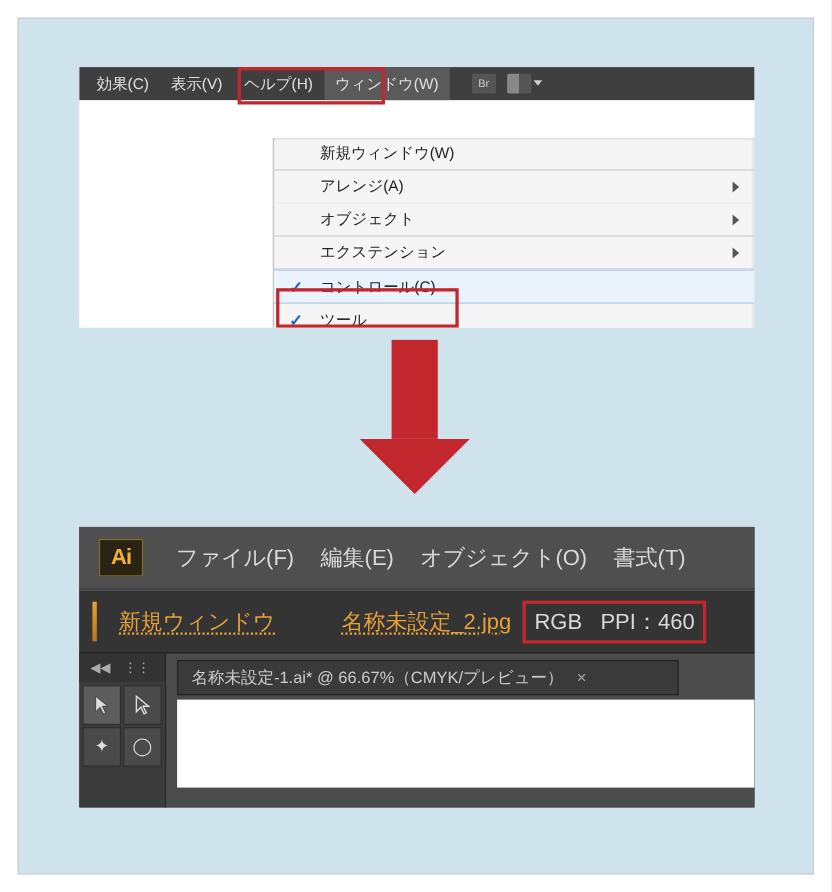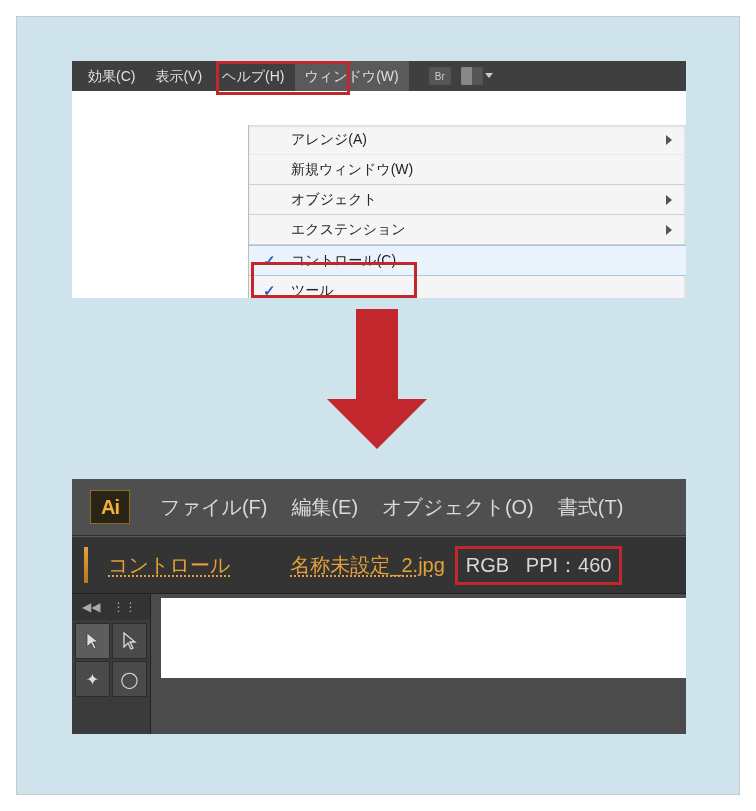"アレンジ(A)" div.dd { order: before "新規ウィンドウ(W)" -> after "新規ウィンドウ(W)" }
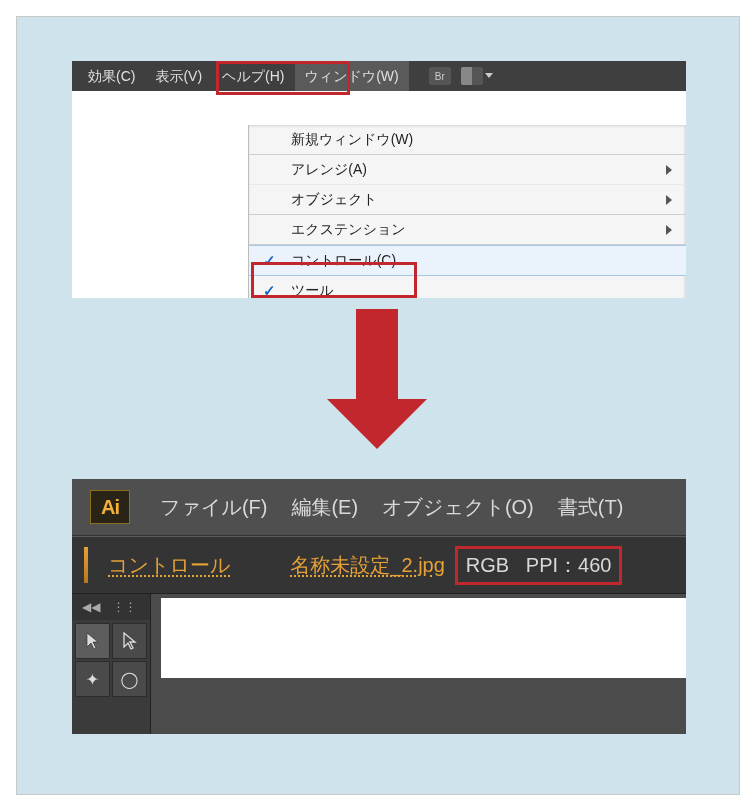"コントロール" span.link-label { text: コントロール -> 新規ウィンドウ }
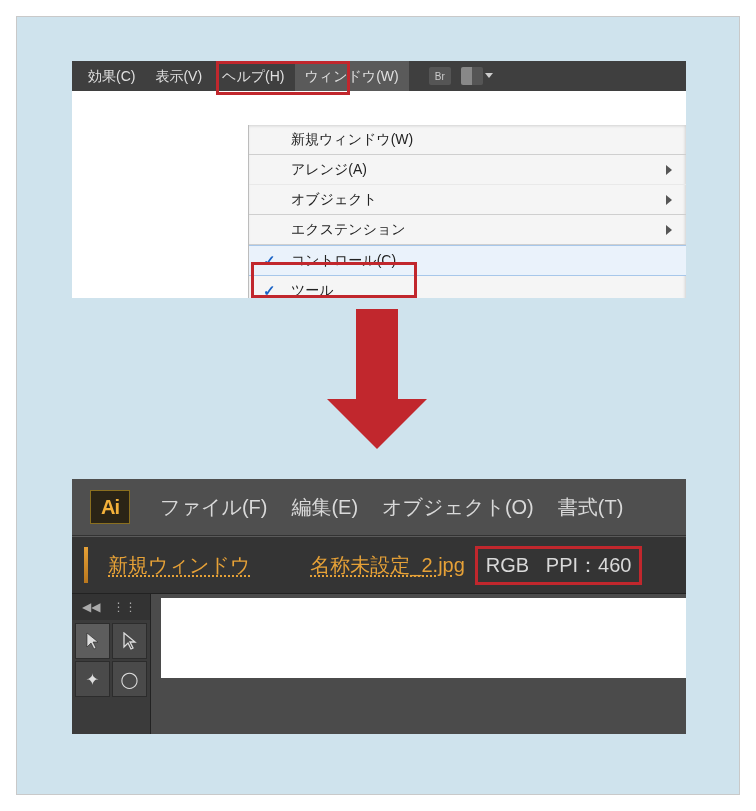"名称未設定-1.ai* @ 66.67%（CMYK/プレビュー）" div.doc-tab { html: none -> <div> <span>名称未設定-1.ai* @ 66.67%（CMYK/プレビュー）</span> <span>×</span> </div> }
